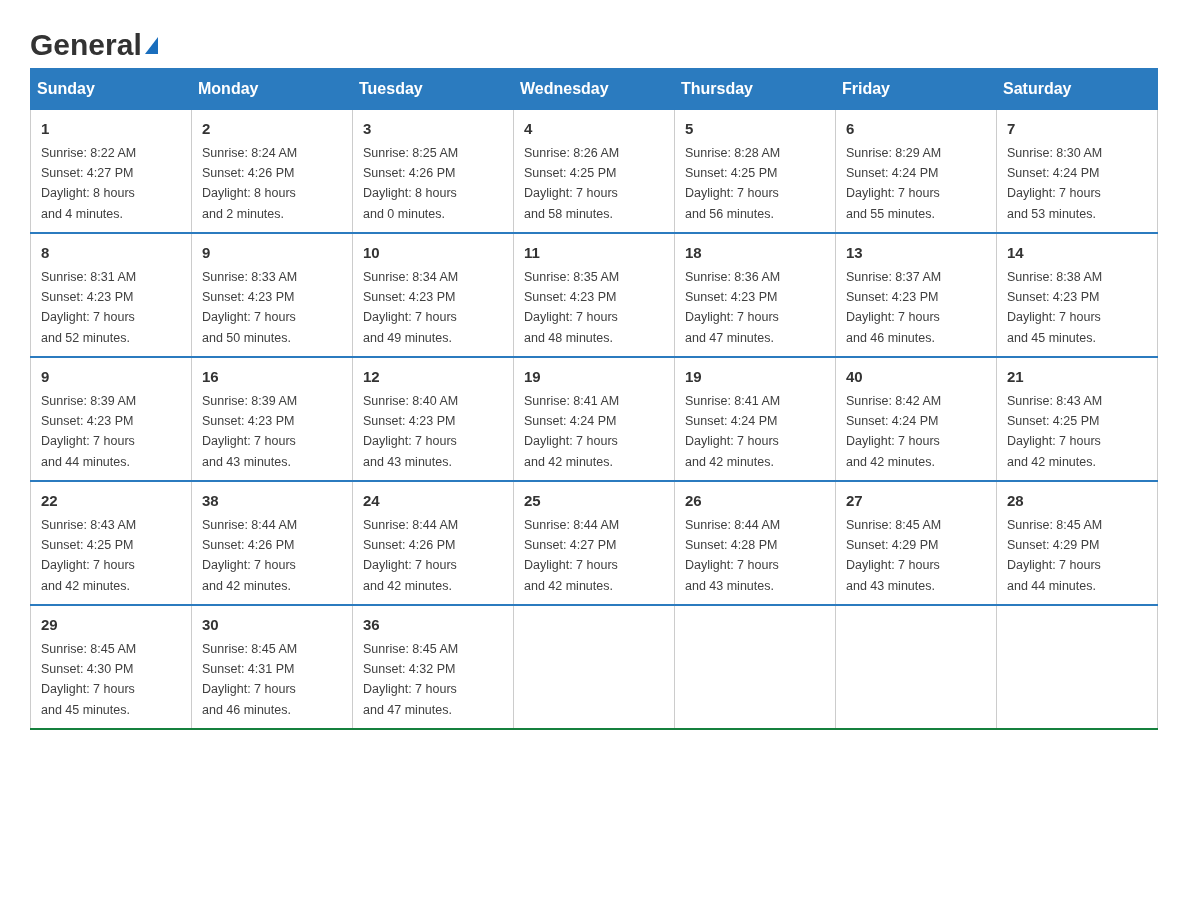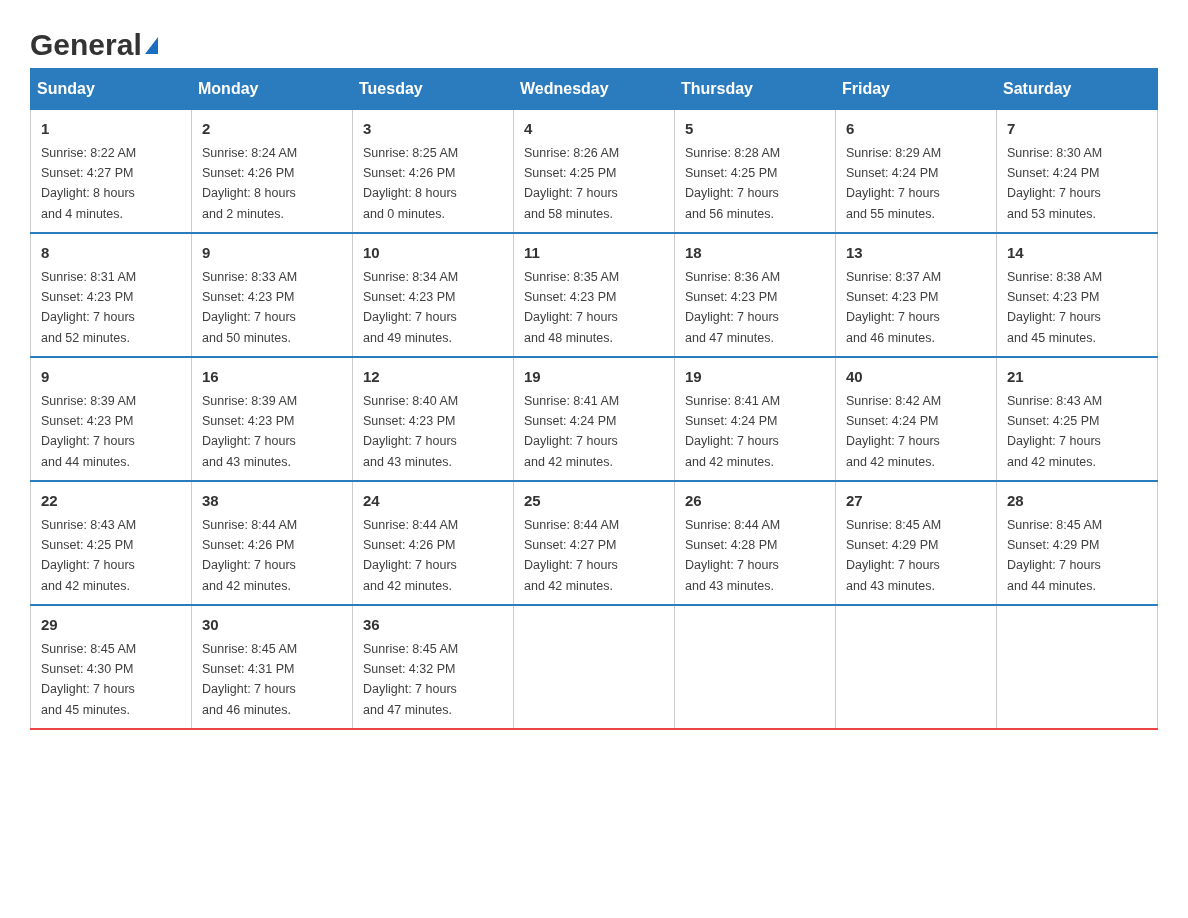"29" .calendar-table tr:last-child td { border-bottom: 2px solid #ef4444 -> 2px solid #15803d }
